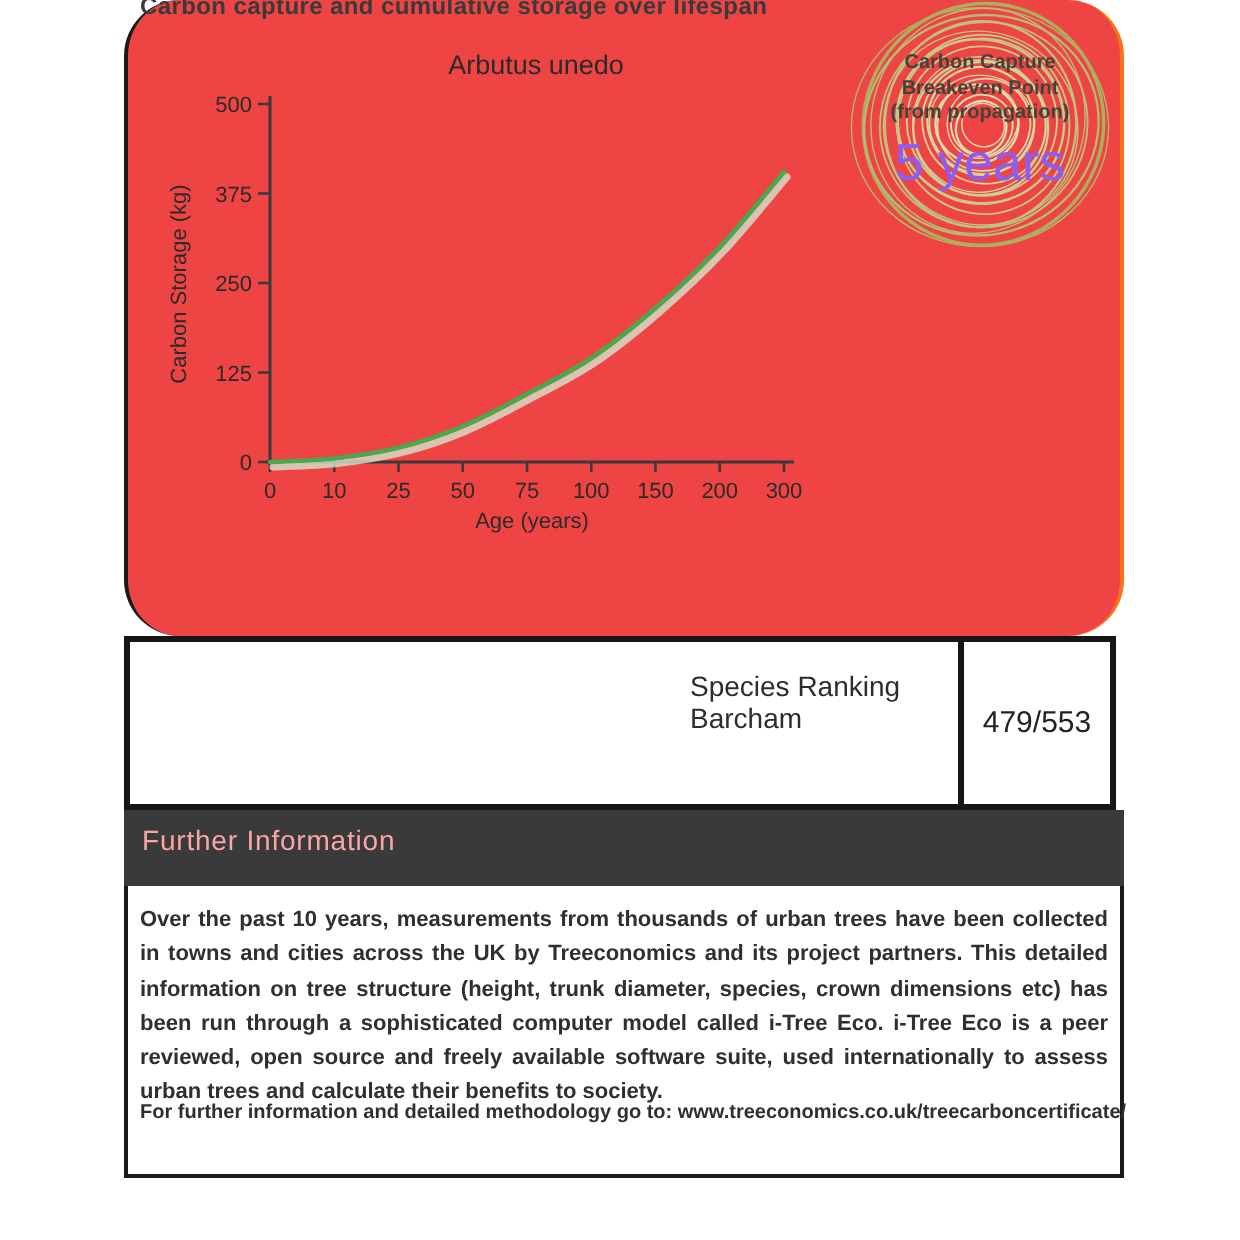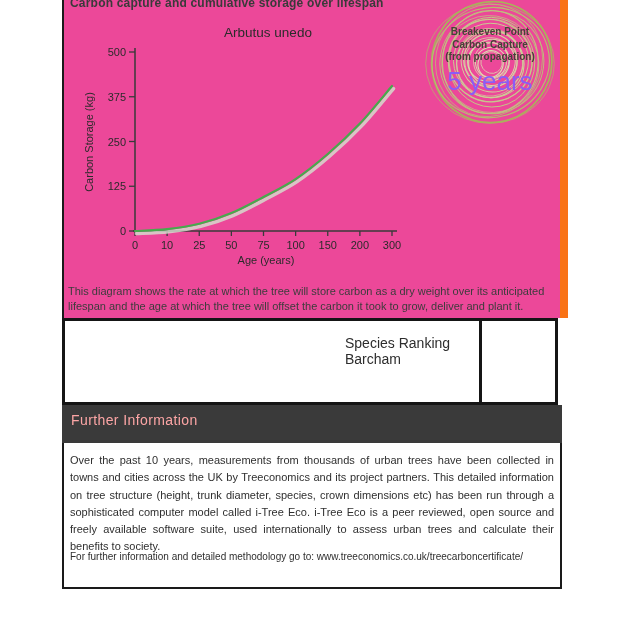"Carbon capture and cumulative storage" .chart-box { background: #ec4899 -> #ef4444; border-radius: none -> 28px; border-right: 8px solid #f97316 -> 2px solid #f97316 }
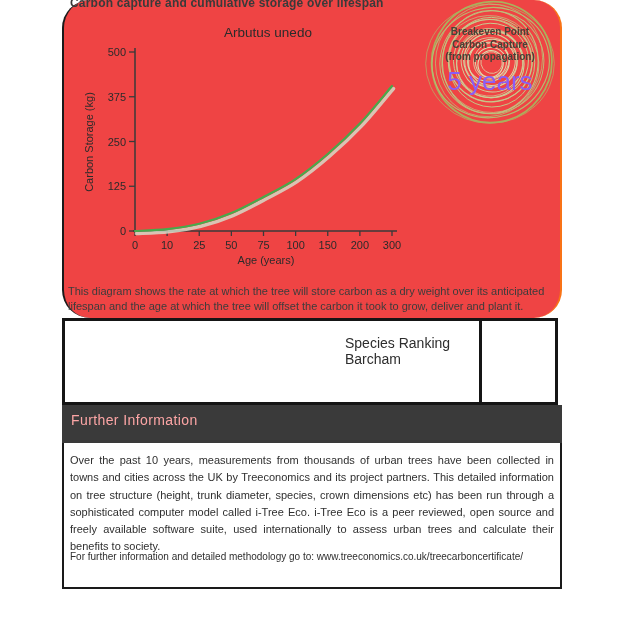"Breakeven Point" div.badge-line { order: before "Carbon Capture" -> after "Carbon Capture" }
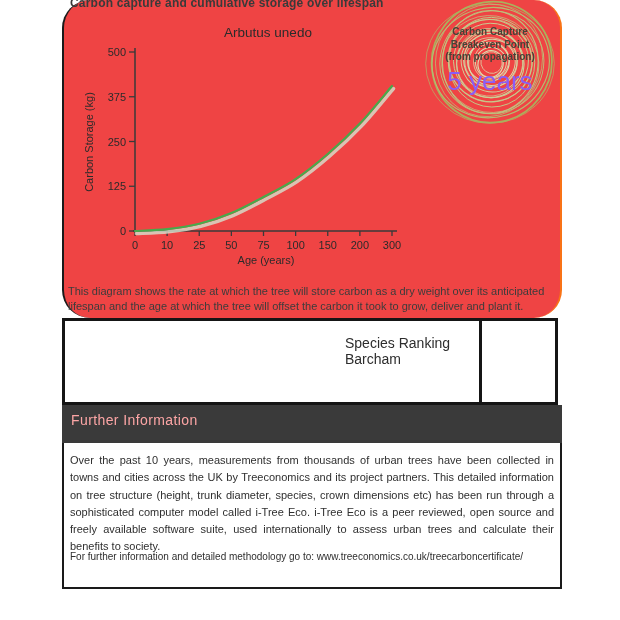"This diagram shows the rate" div.description { html: <div>This diagram shows the rate at which the tree will store carbon as a dry weight over its anticipated lifespan and the age at which the tree will offset the carbon it took to grow, deliver and plant it.</div> -> none }
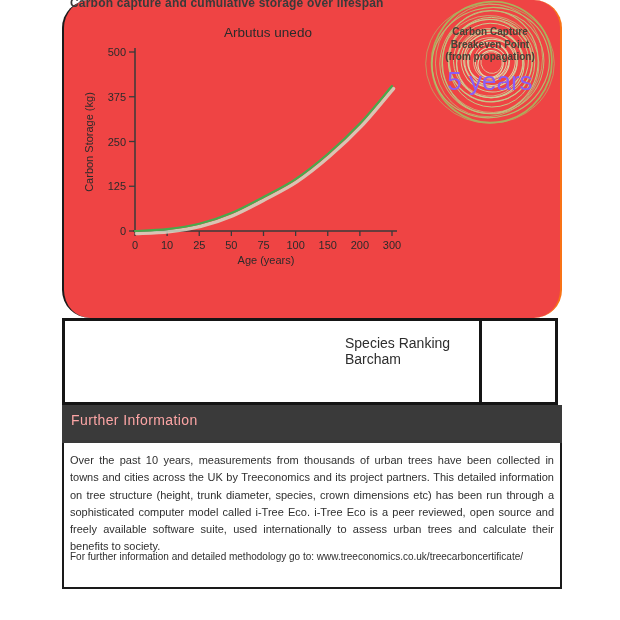"479/553" div.ranking-value { html: none -> <div>479/553</div> }
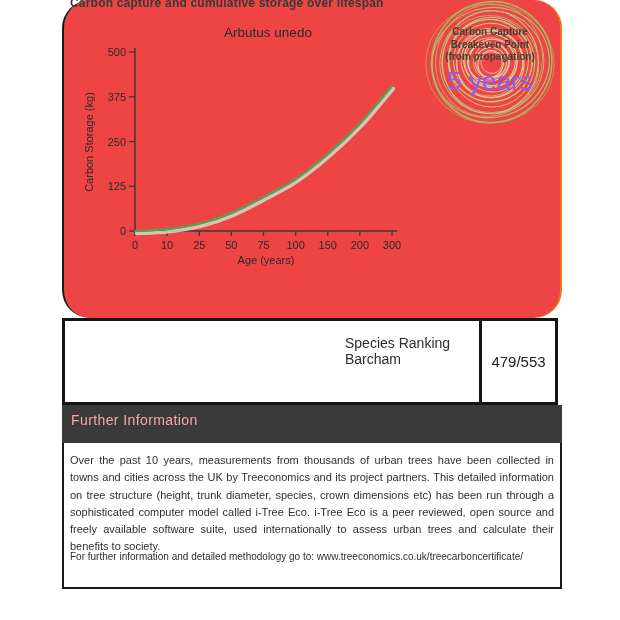"Over the past 10 years," .info-box { font-weight: none -> bold }
